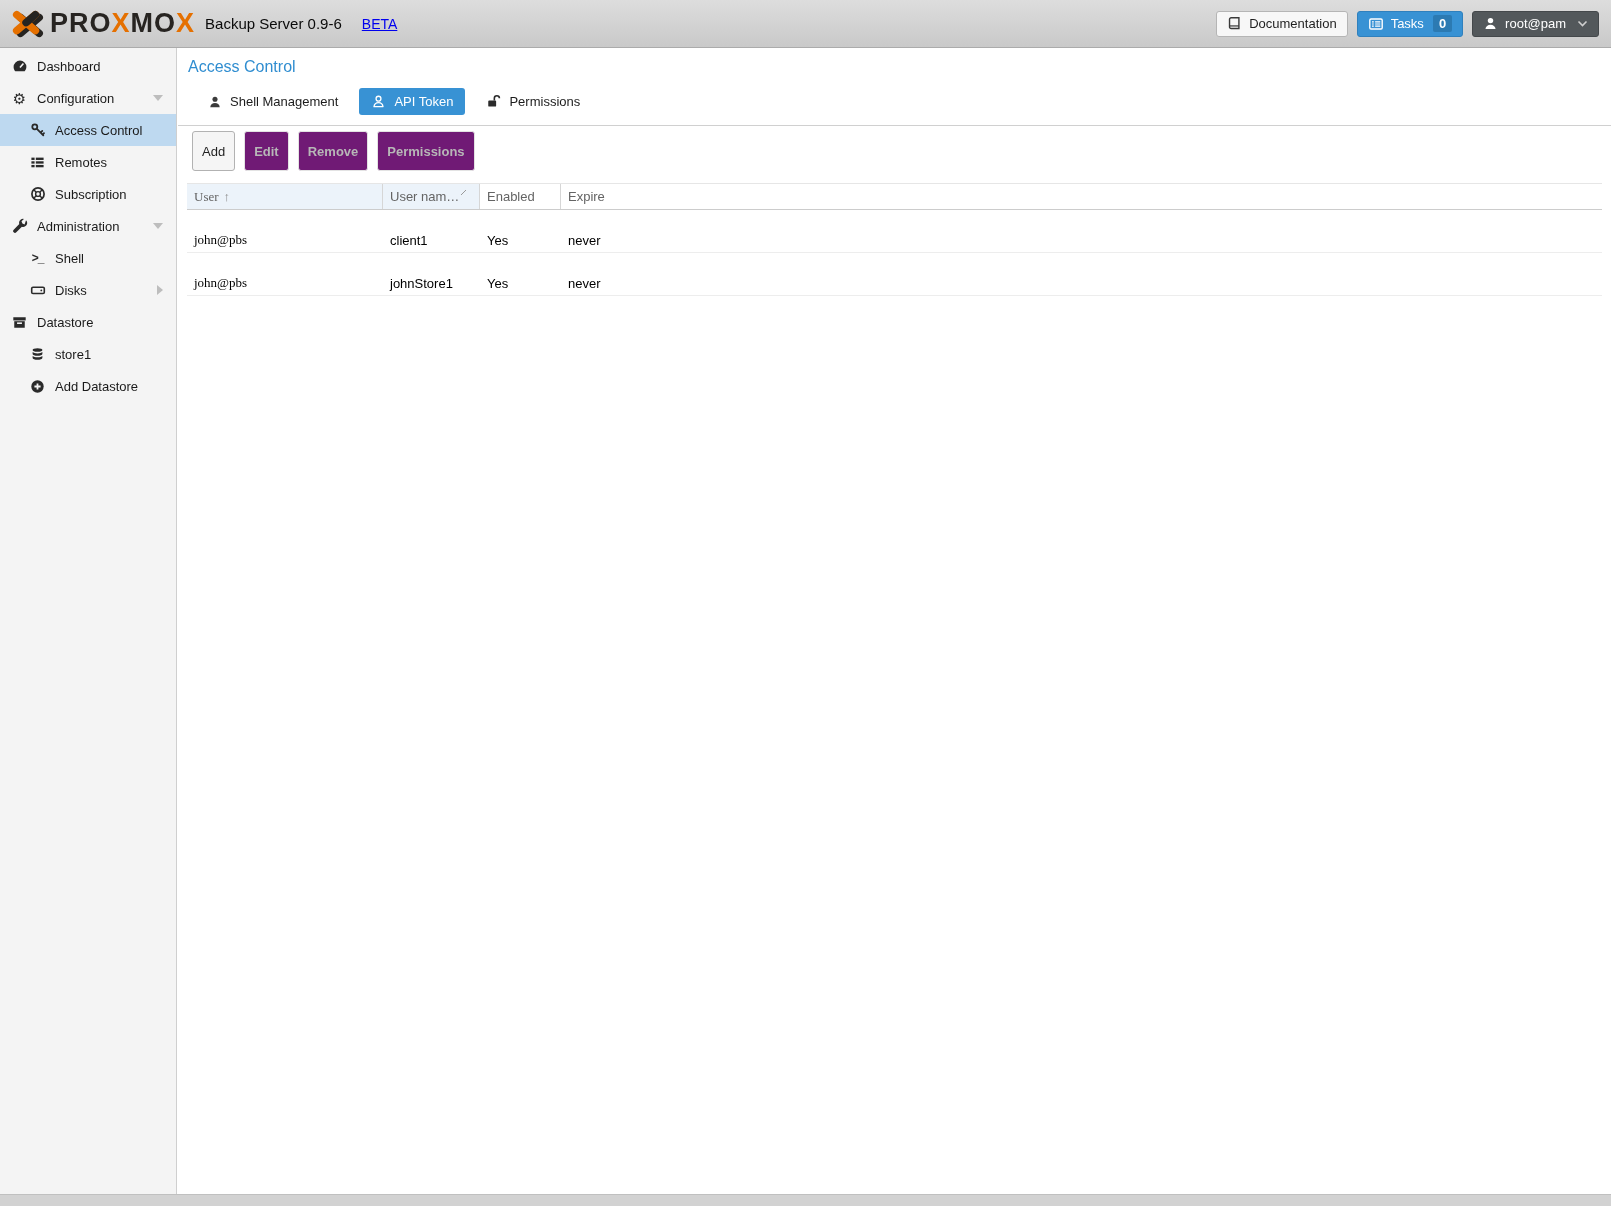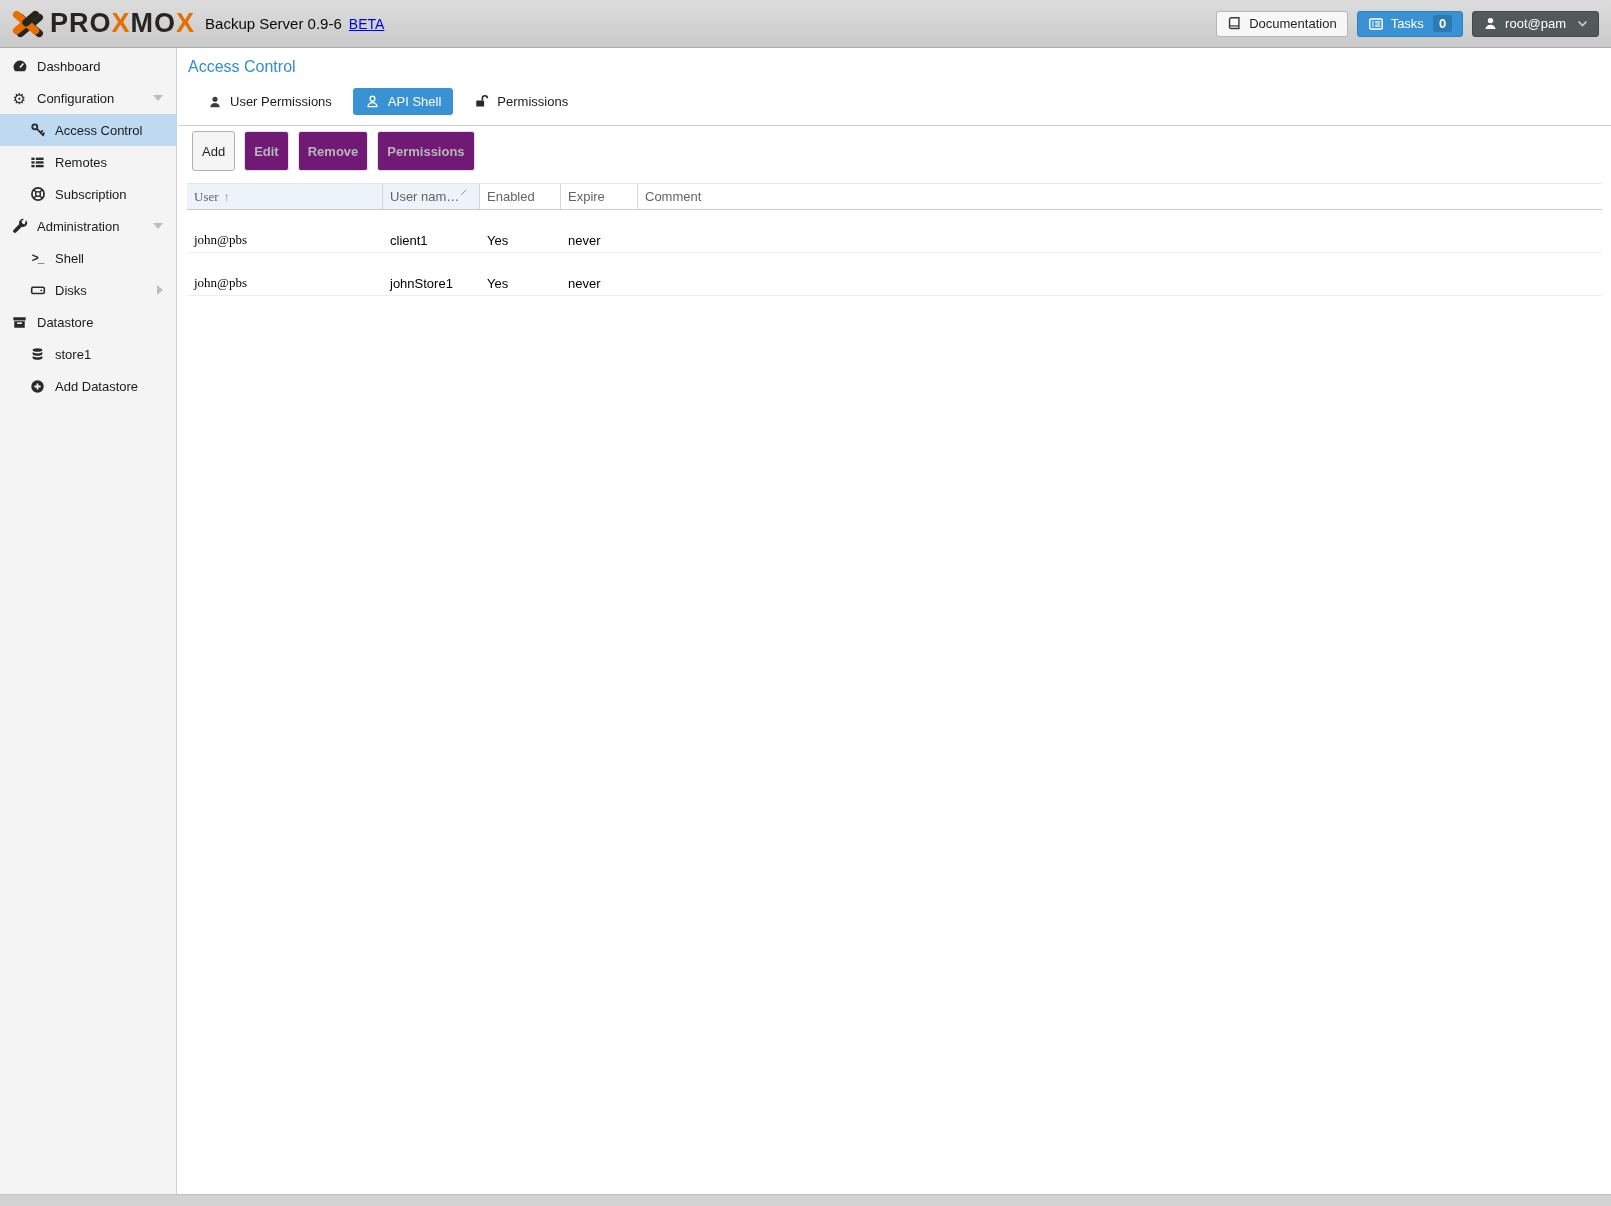"BETA" .beta-link { margin-left: 7px -> 20px }
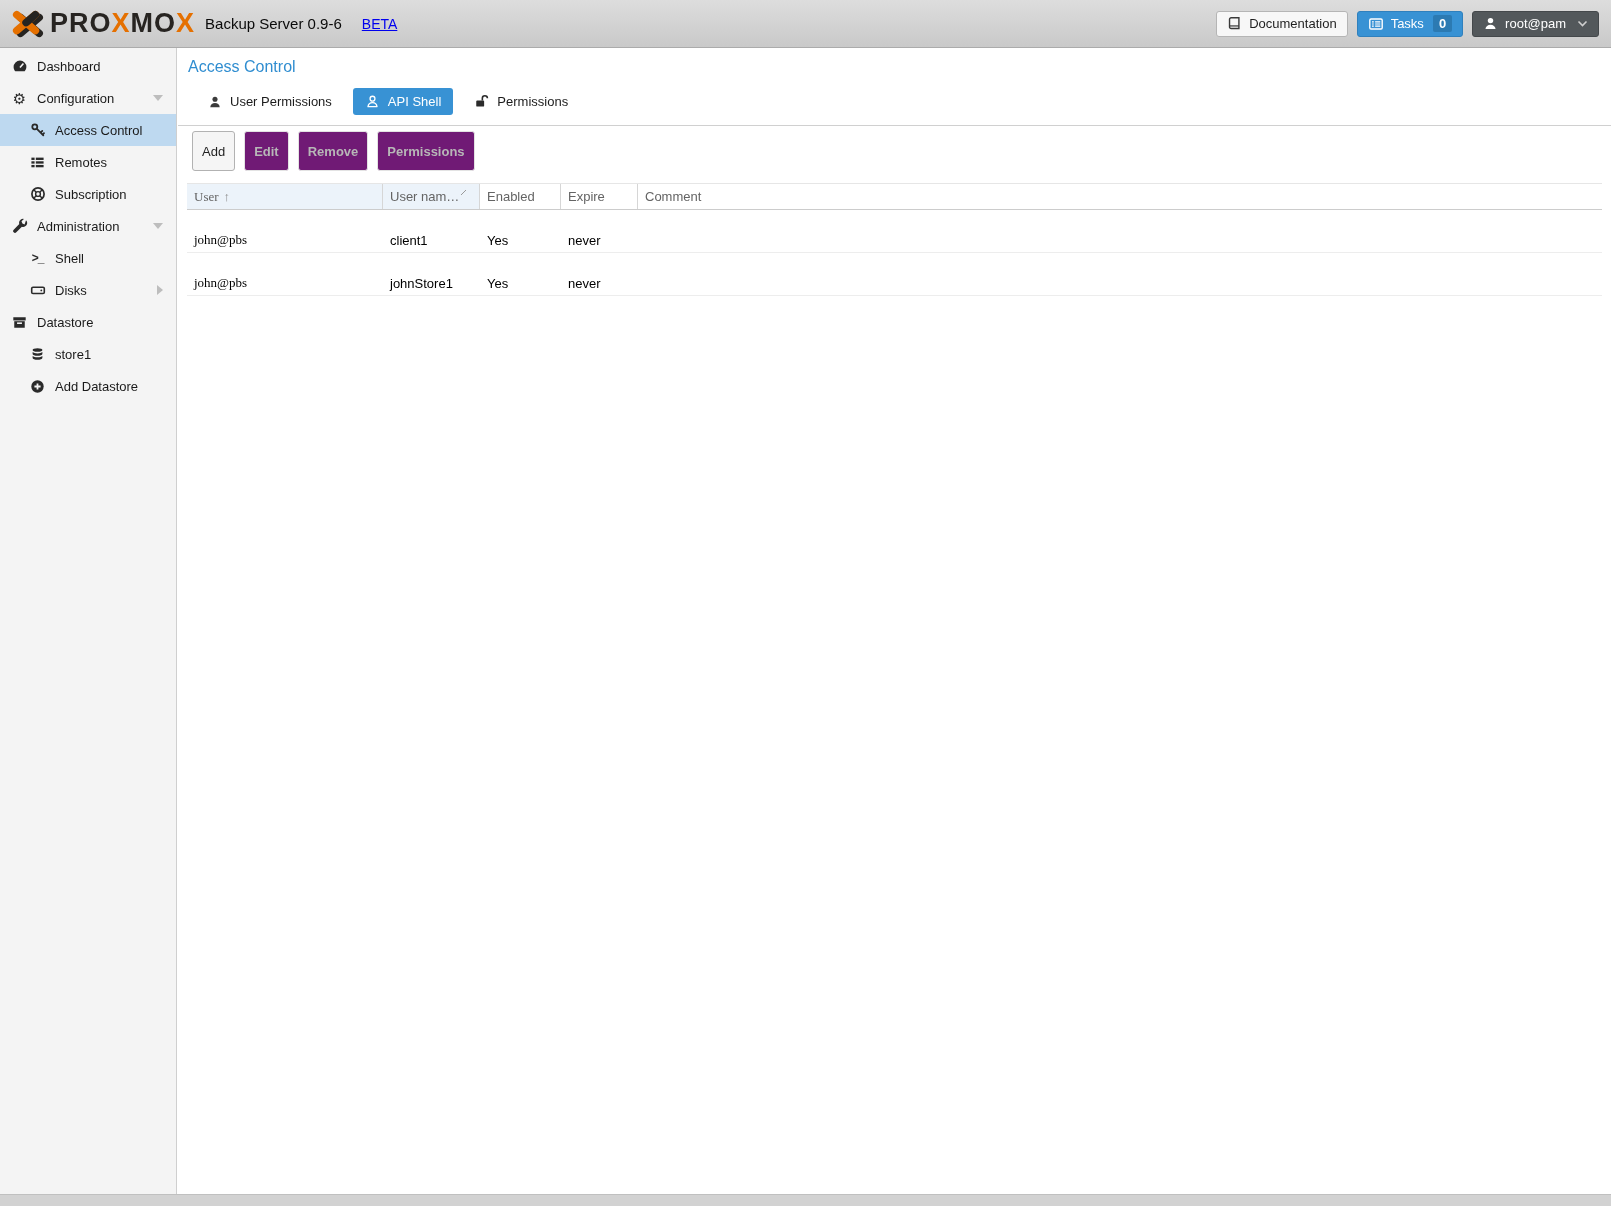"User Permissions" span { text: User Permissions -> Shell Management }
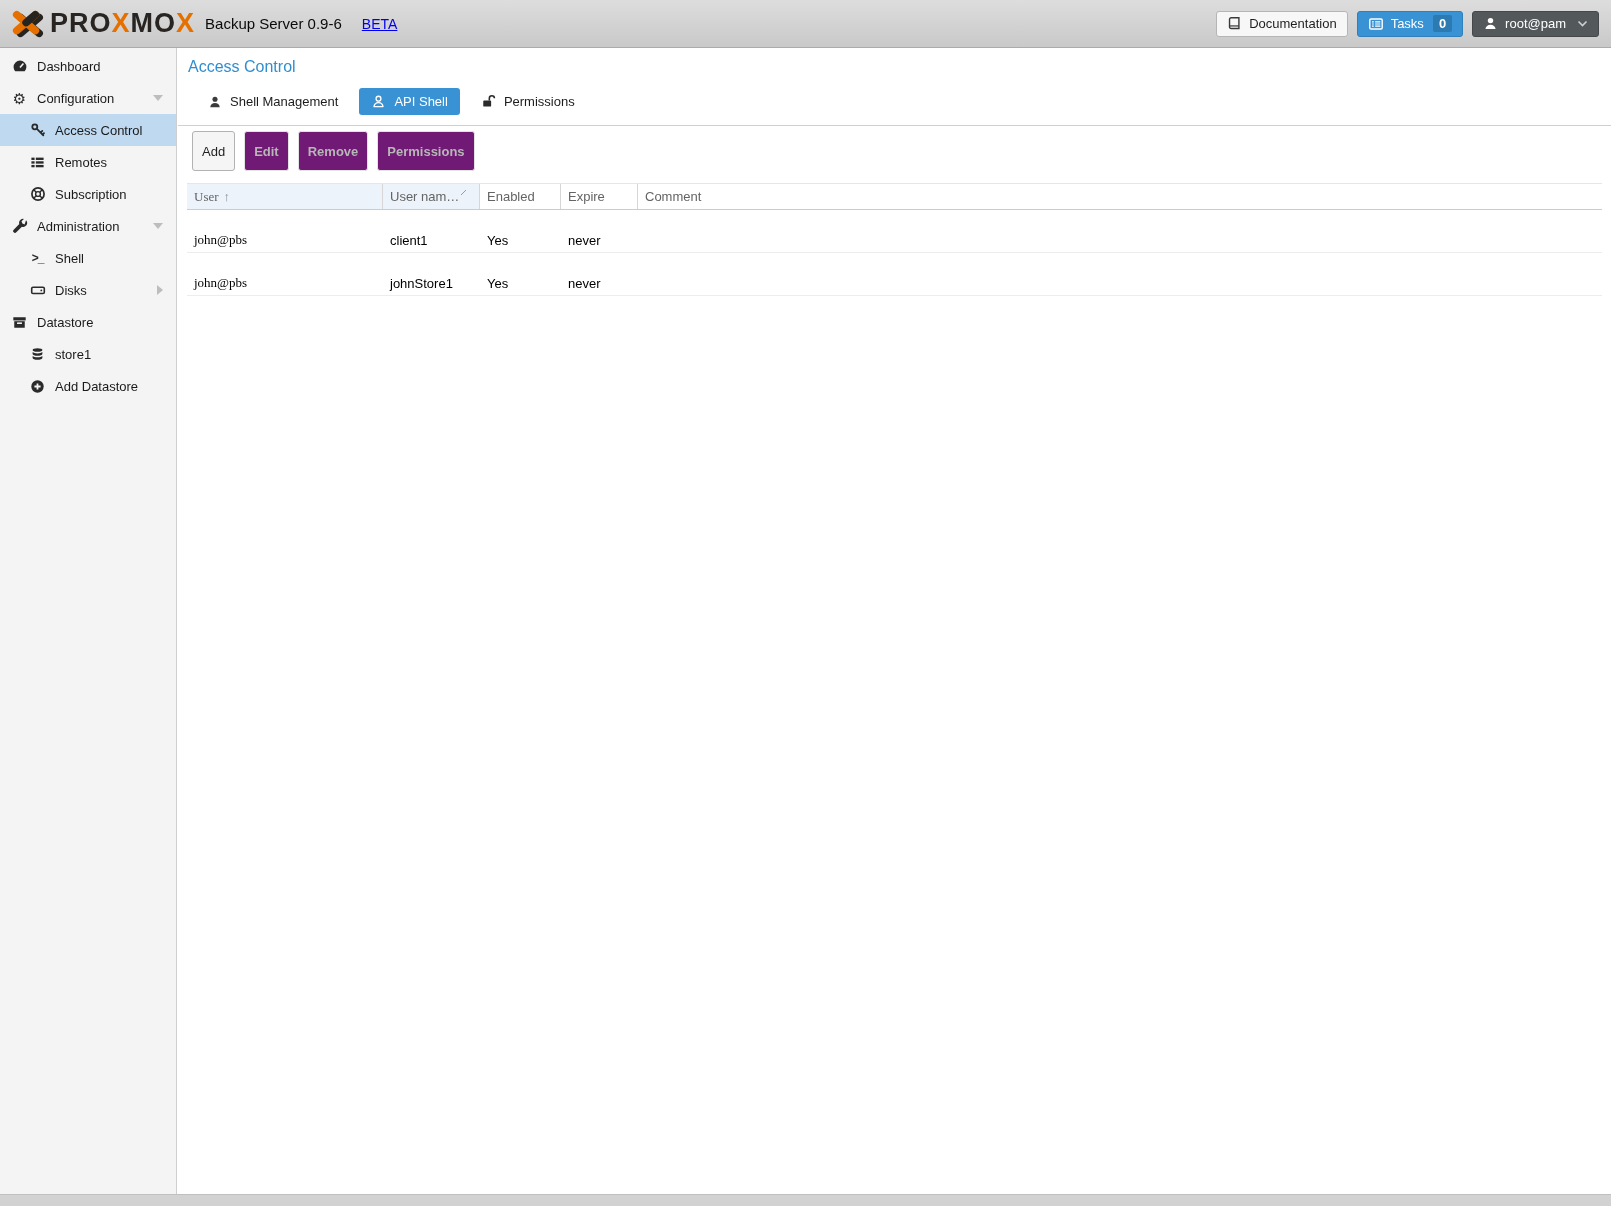"API Shell" span { text: Shell -> Token }
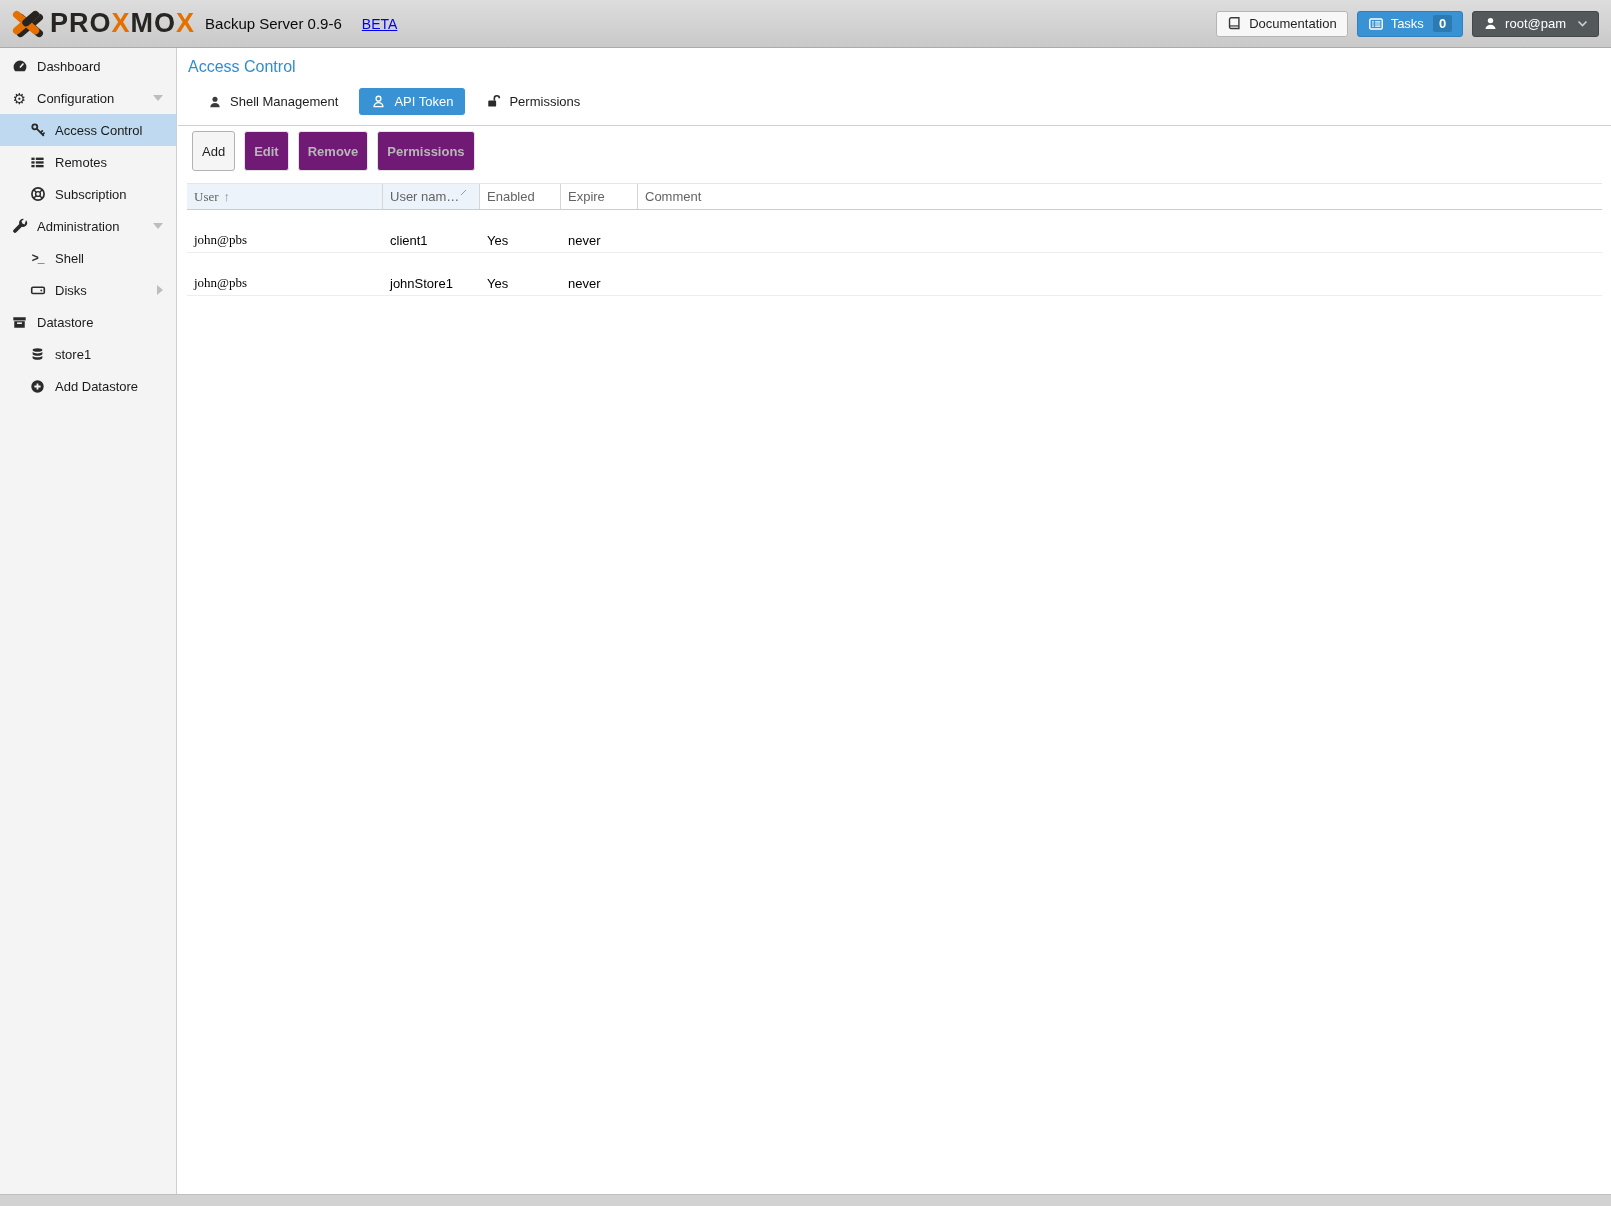"Comment" div.hcell { html: <div> <span>Comment</span> </div> -> none }
